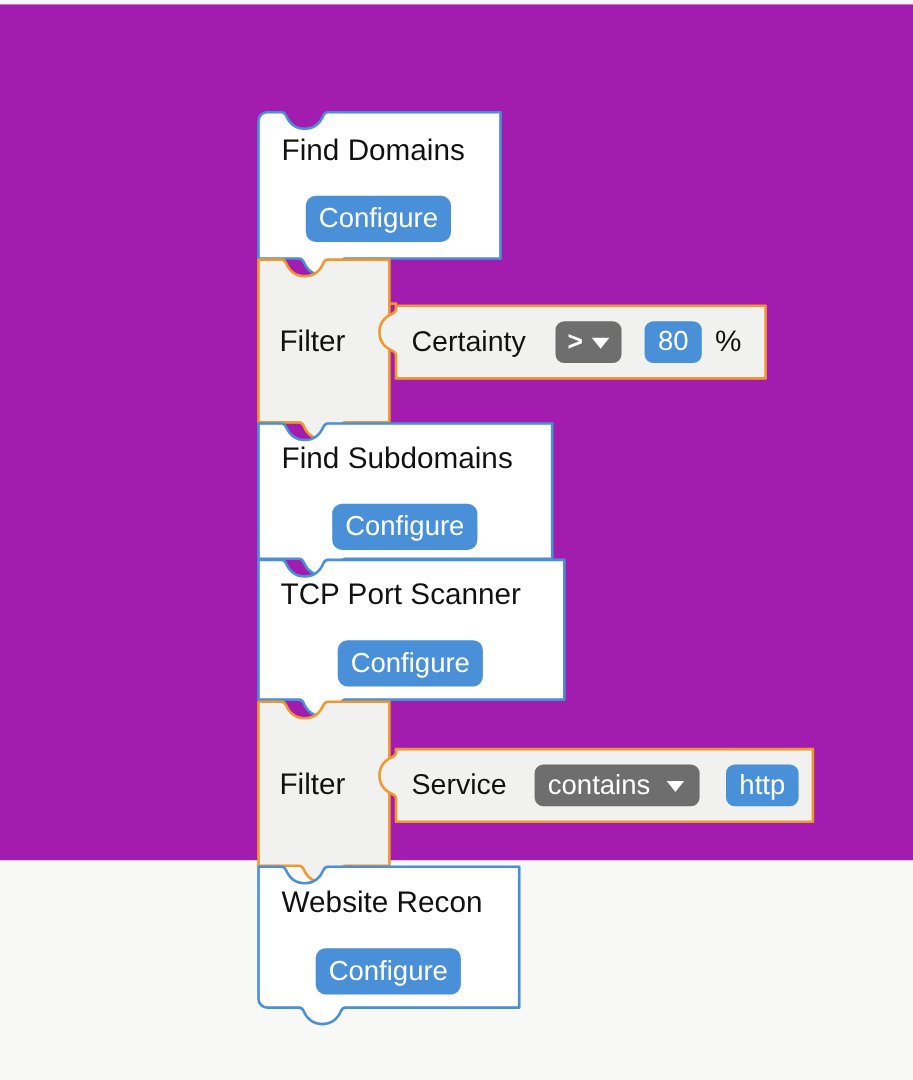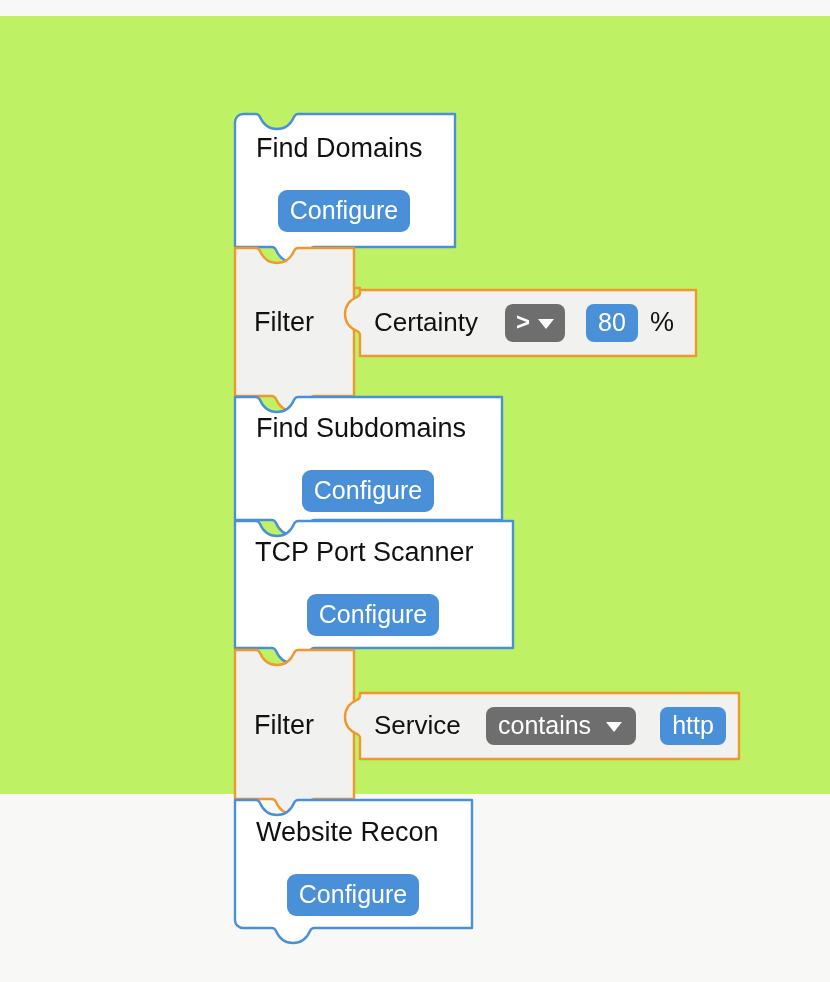"Find Domains" #workspace { background: #bef264 -> #a21caf; top: 16px -> 4px }
